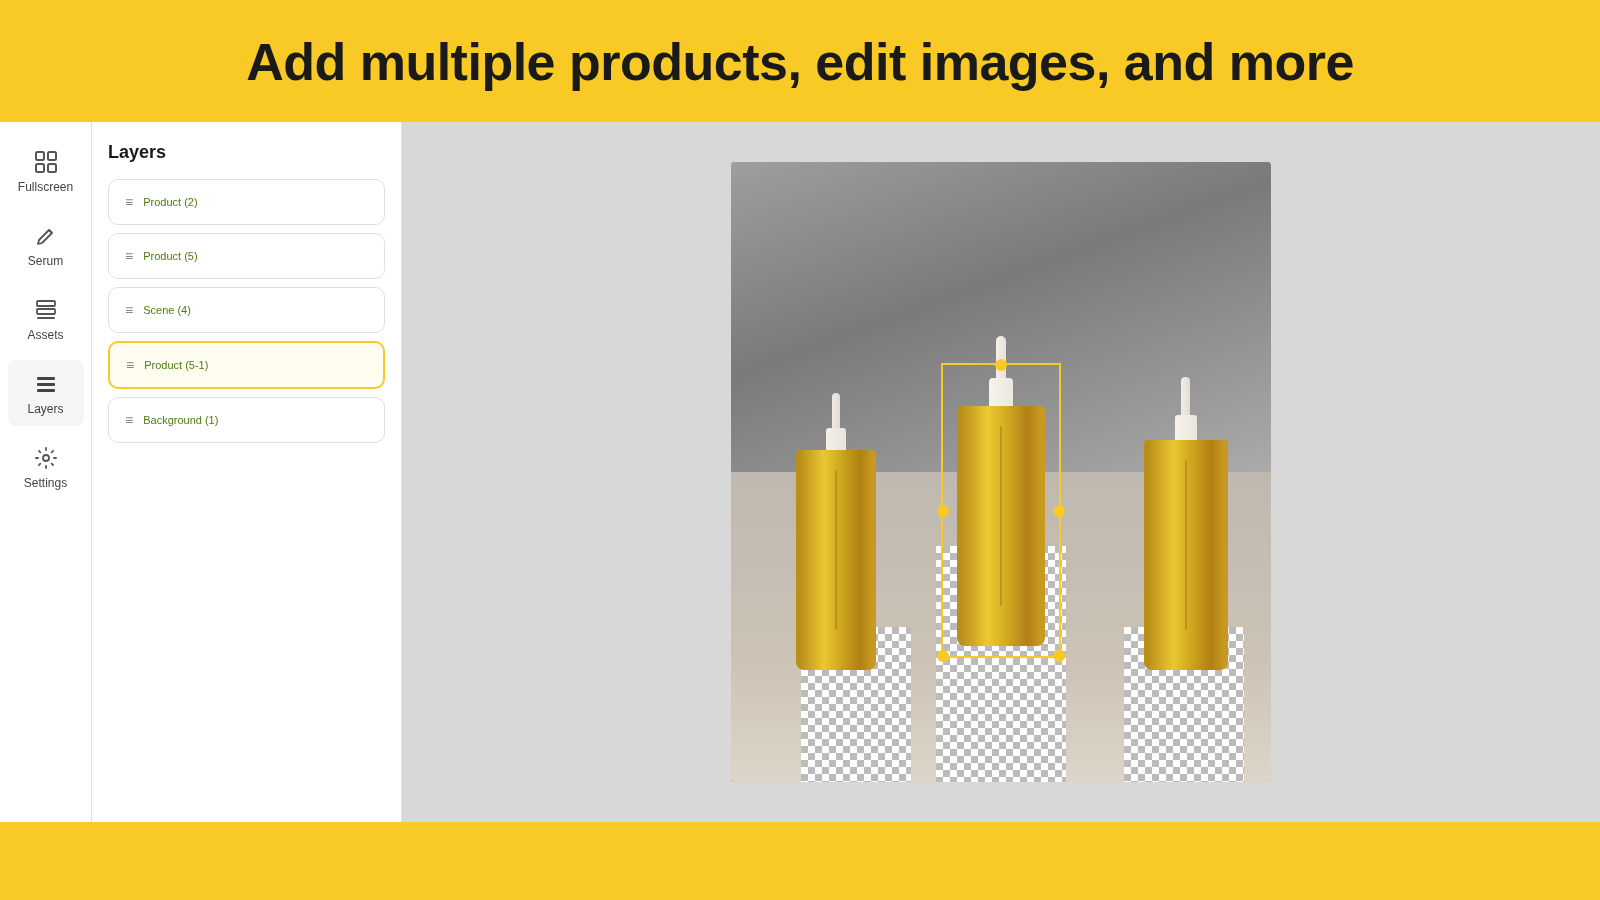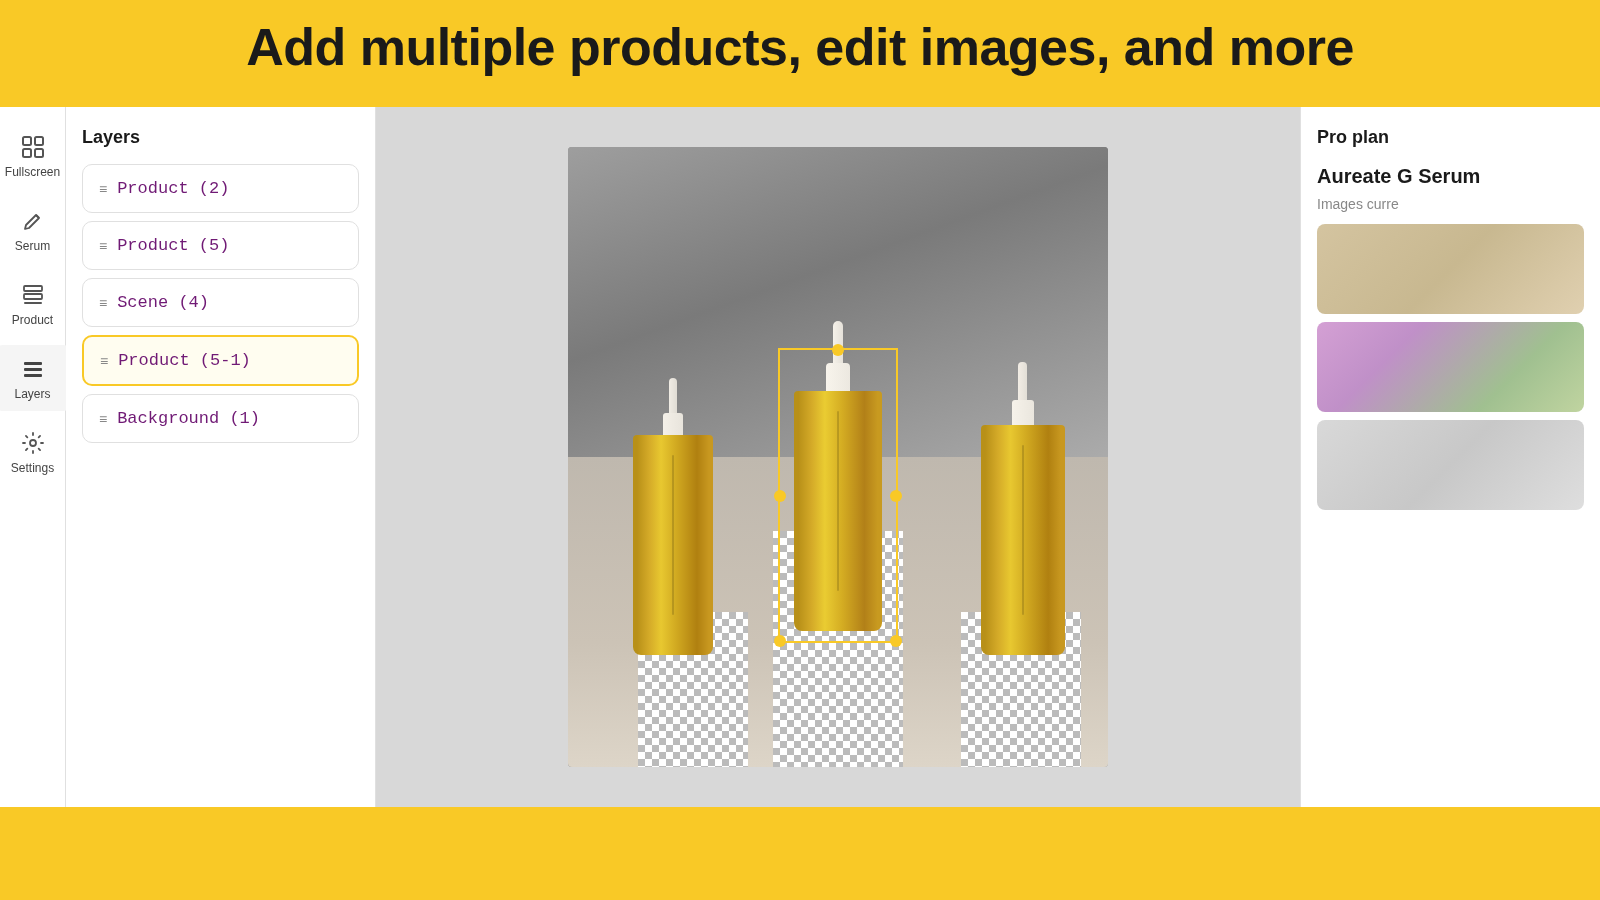"Add multiple products, edit images," .hero-banner { padding: 17px 0 30px -> 32px 0 30px }
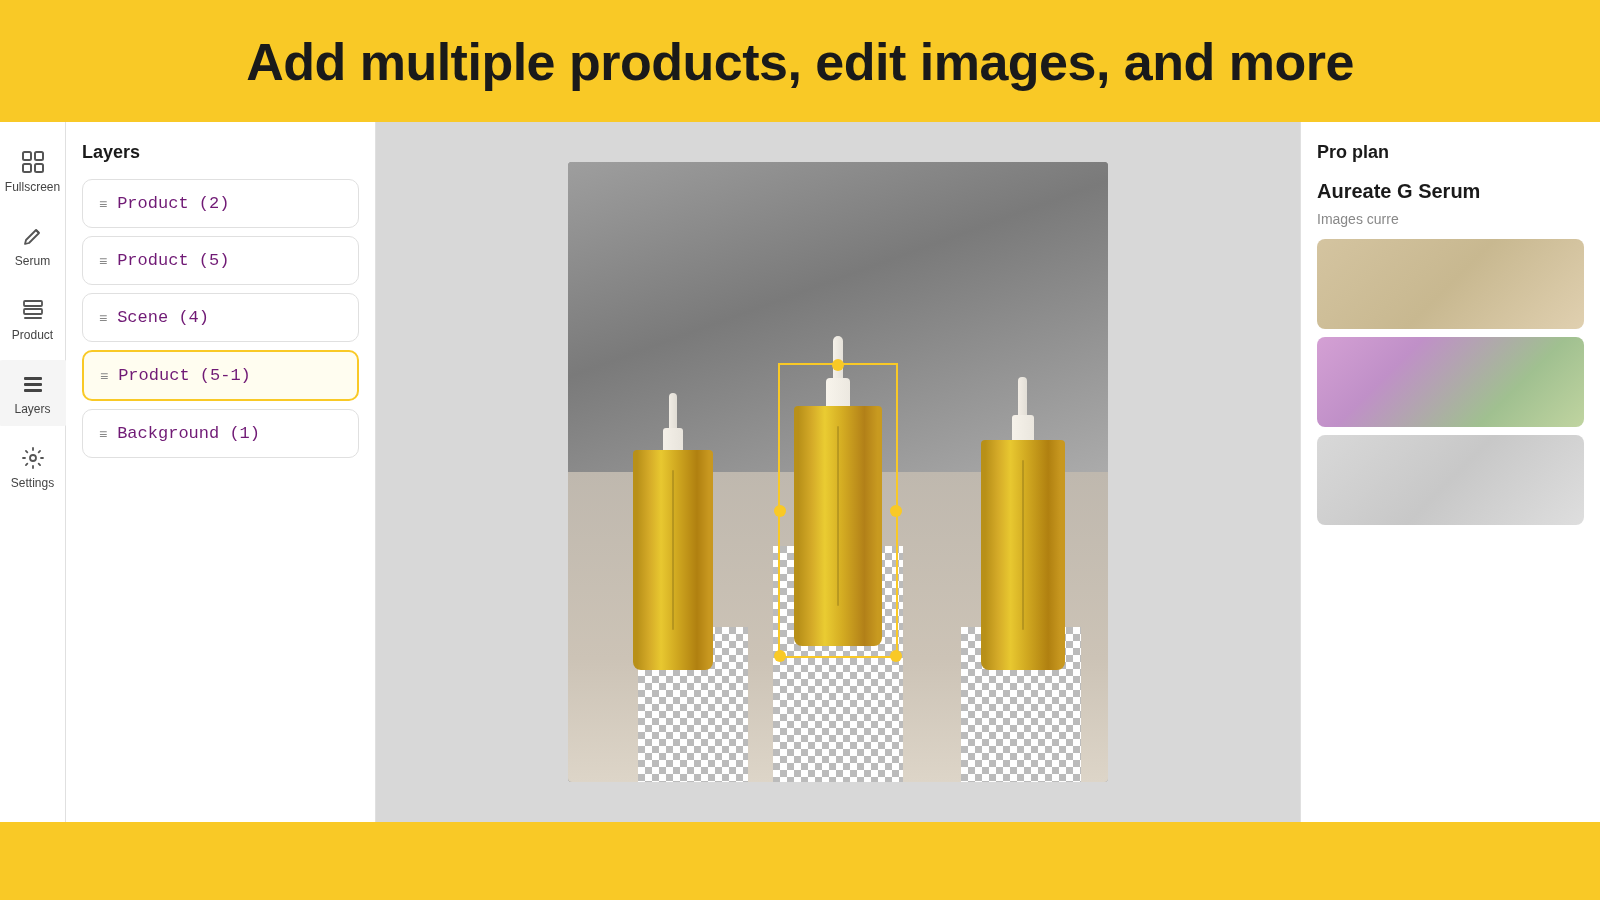"Pro plan" div.right-panel { html: <div> <div>Pro plan</div> <div>Aureate G Serum</div> <div>Images curre</div> <div> <div></div> <div></div> <div></div> </div> </div> -> none }
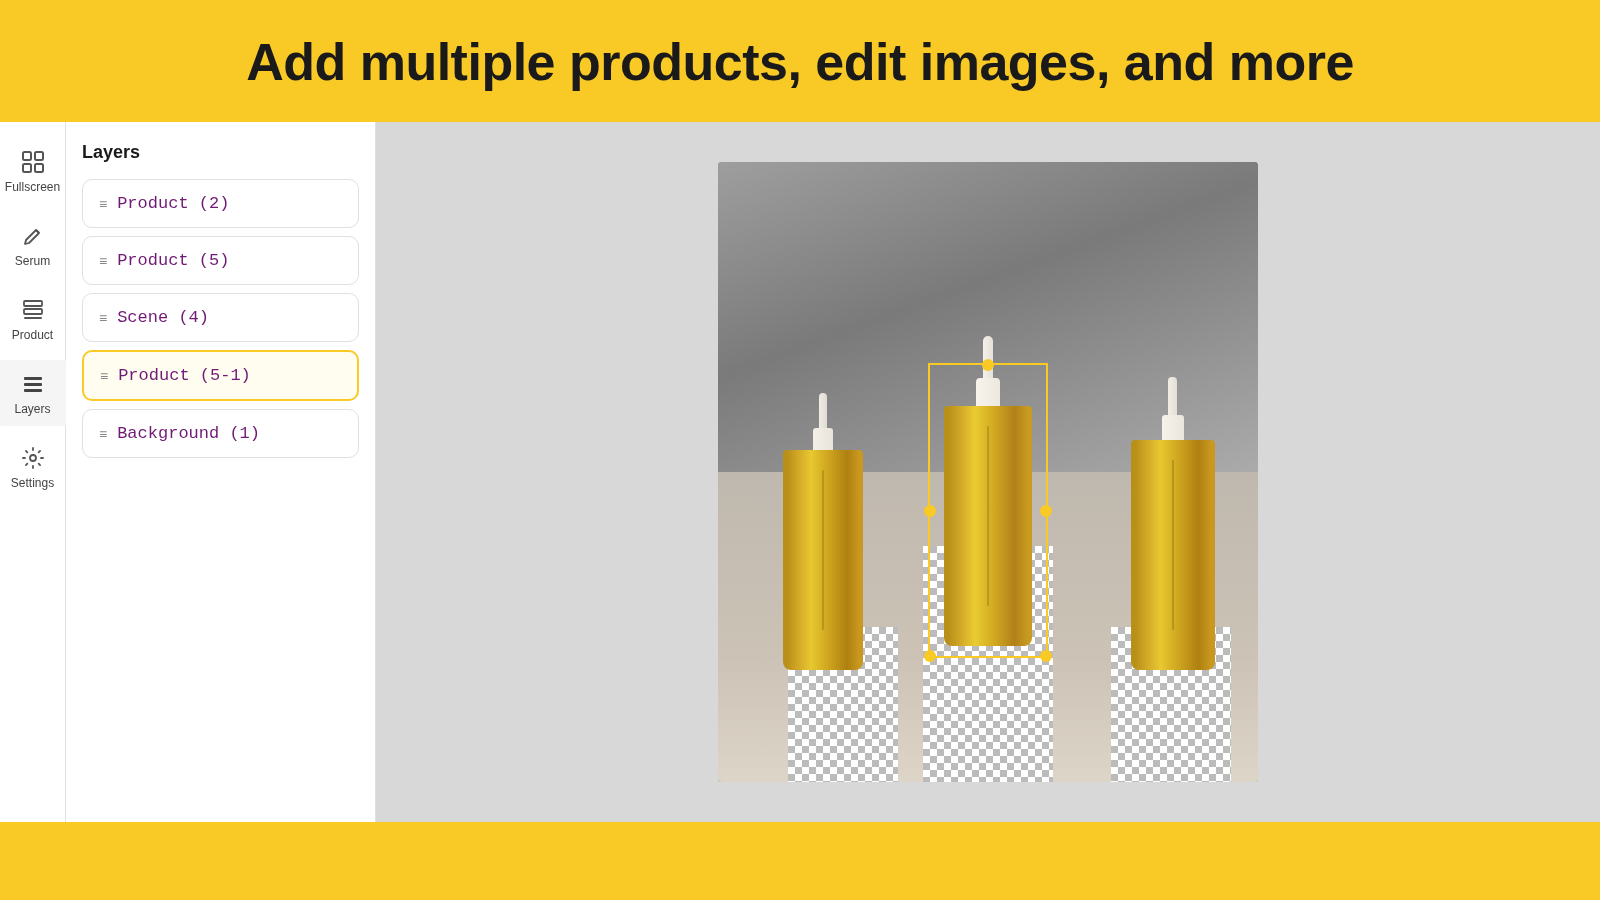"Fullscreen" .sidebar { width: 66px -> 92px }
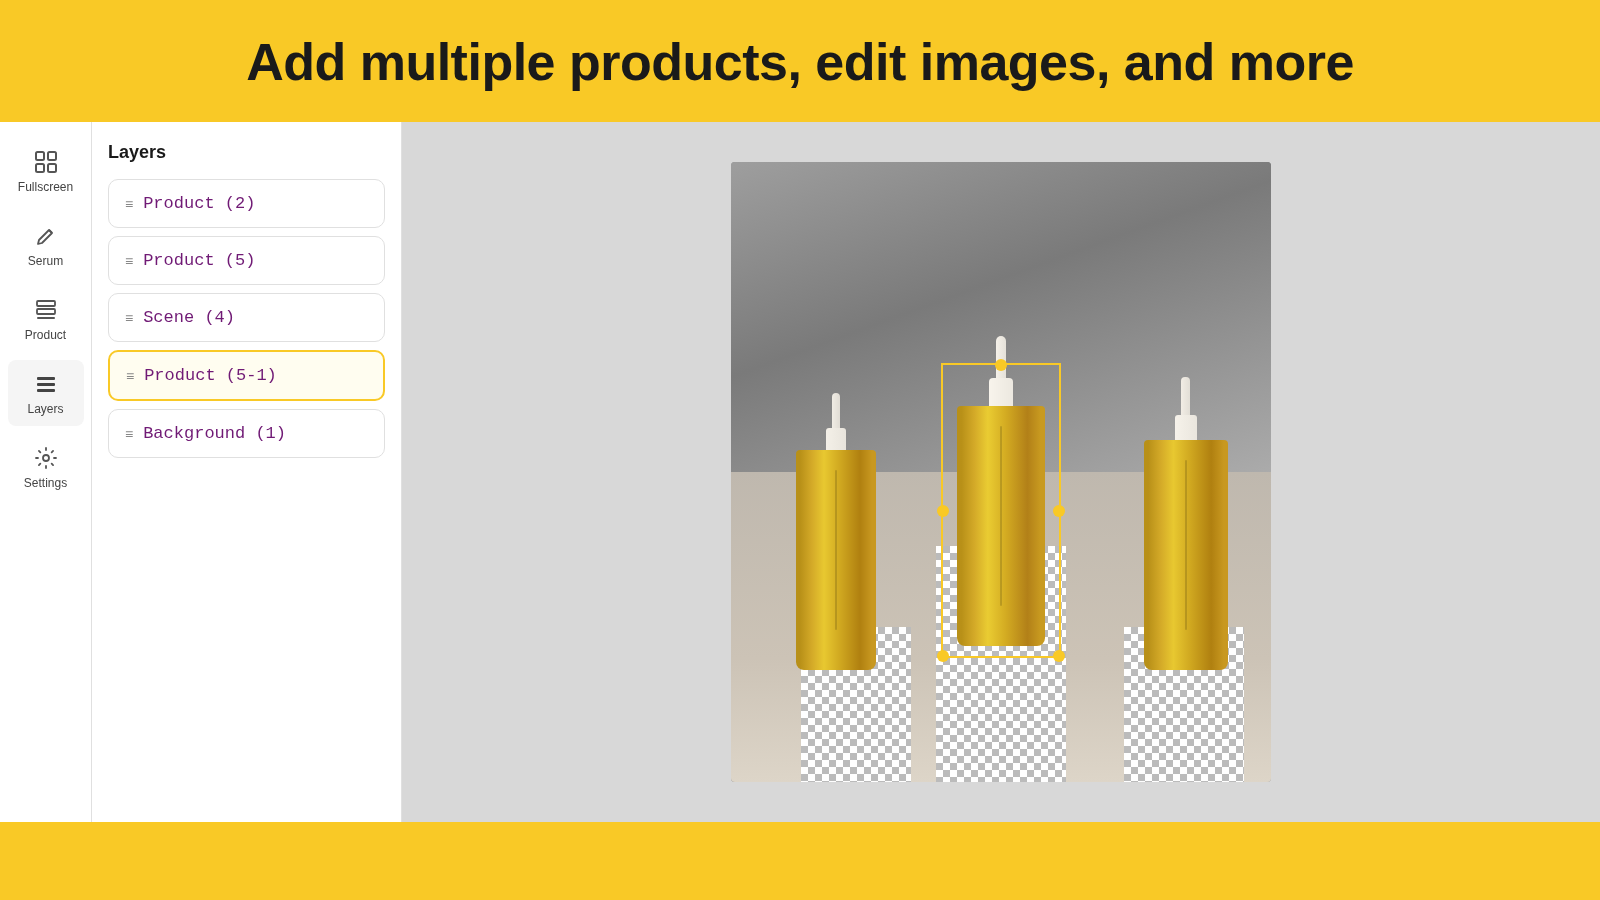"Product (2)" .layer-name { color: #701a75 -> #4d7c0f; font-family: Liberation Mono, monospace -> none; font-size: 17px -> 11px }
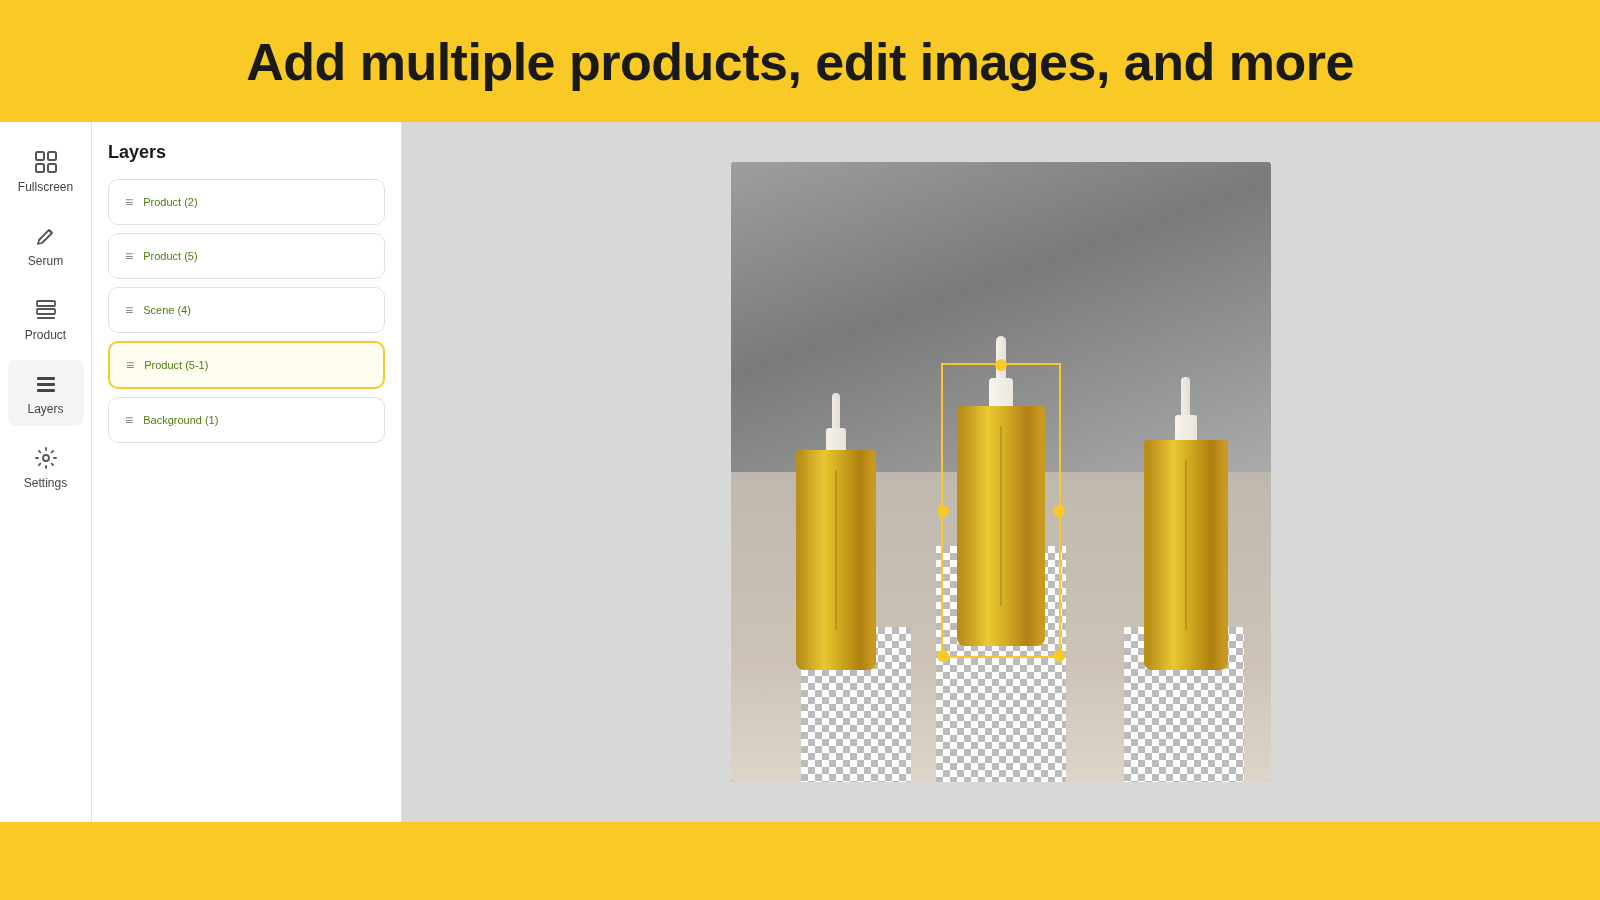"Product" span.sidebar-label { text: Product -> Assets }
